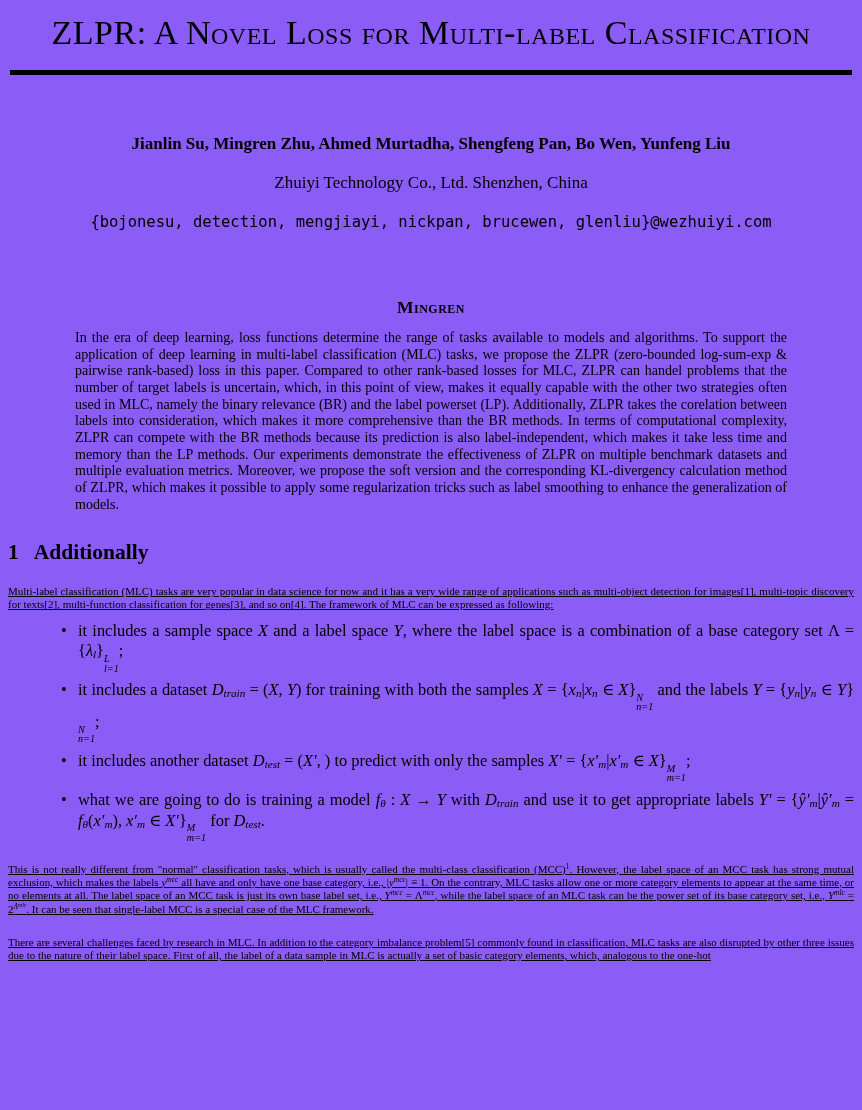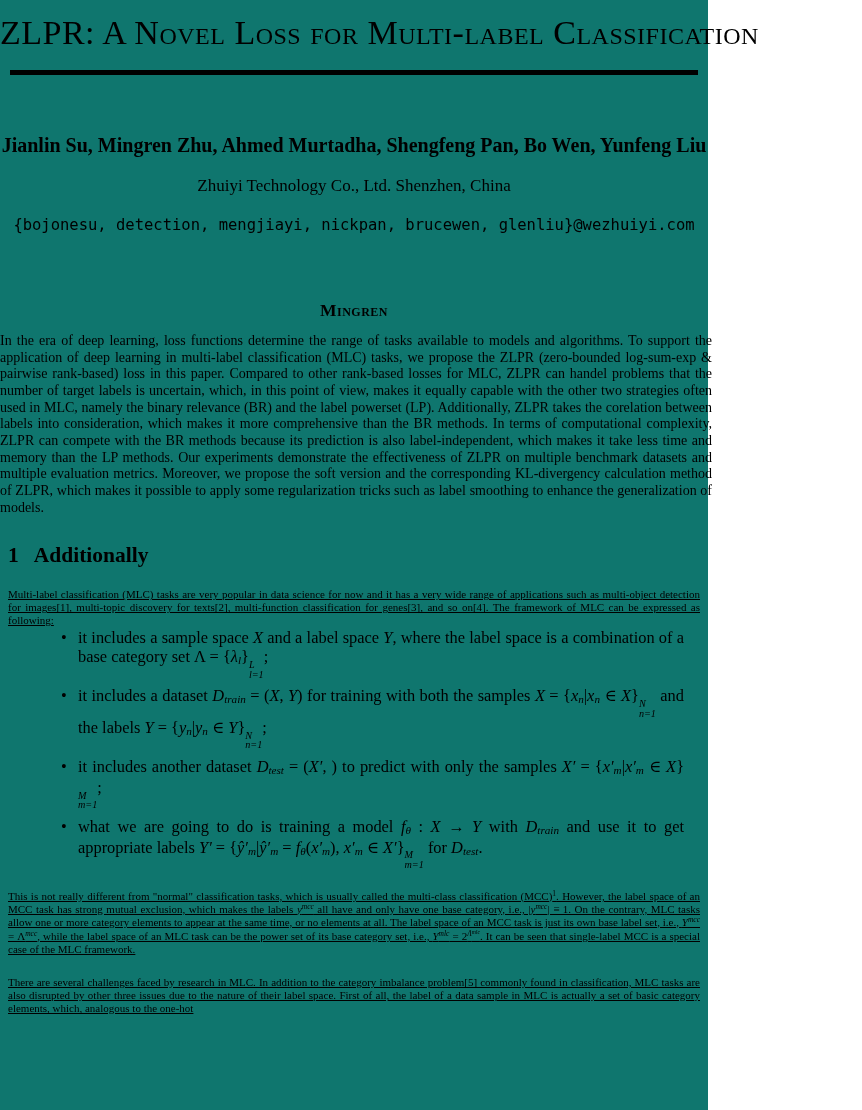"ZLPR: A Novel Loss for" .page { background: #0f766e -> #8b5cf6; width: 708px -> 862px }
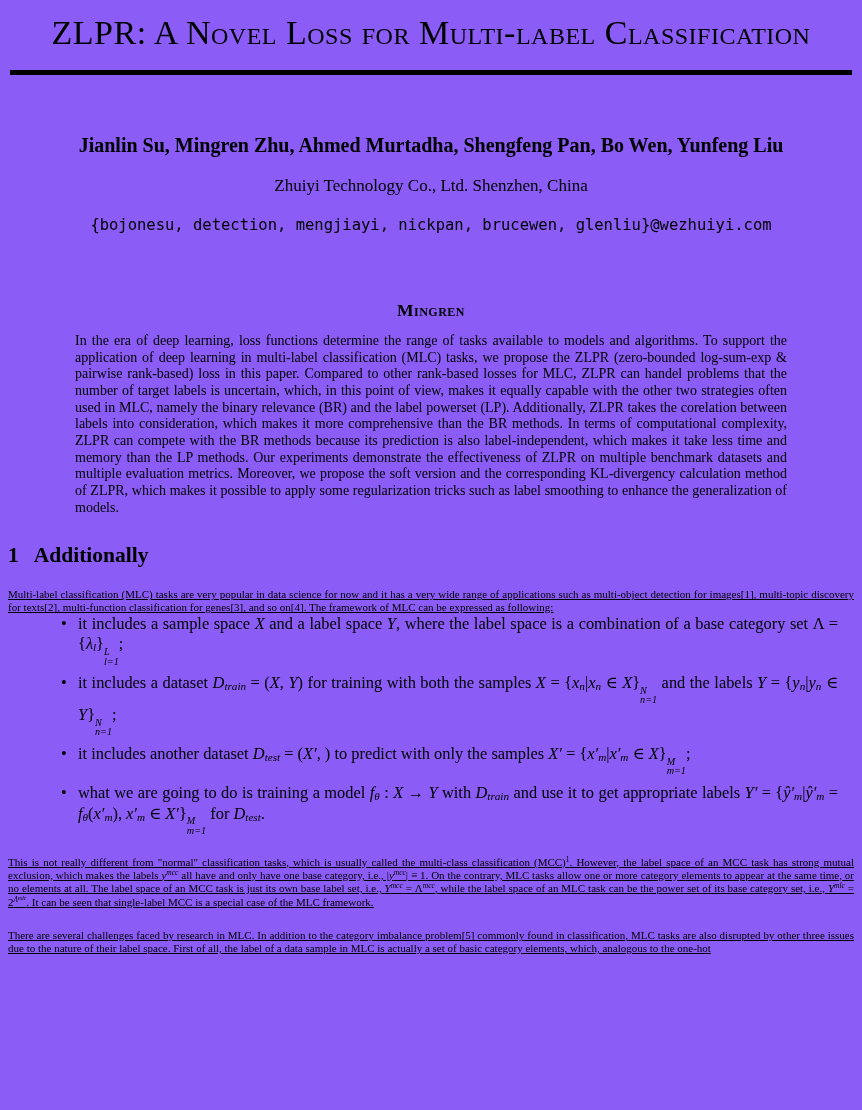"Jianlin Su, Mingren Zhu, Ahmed" .authors { font-size: 20px -> 17px }
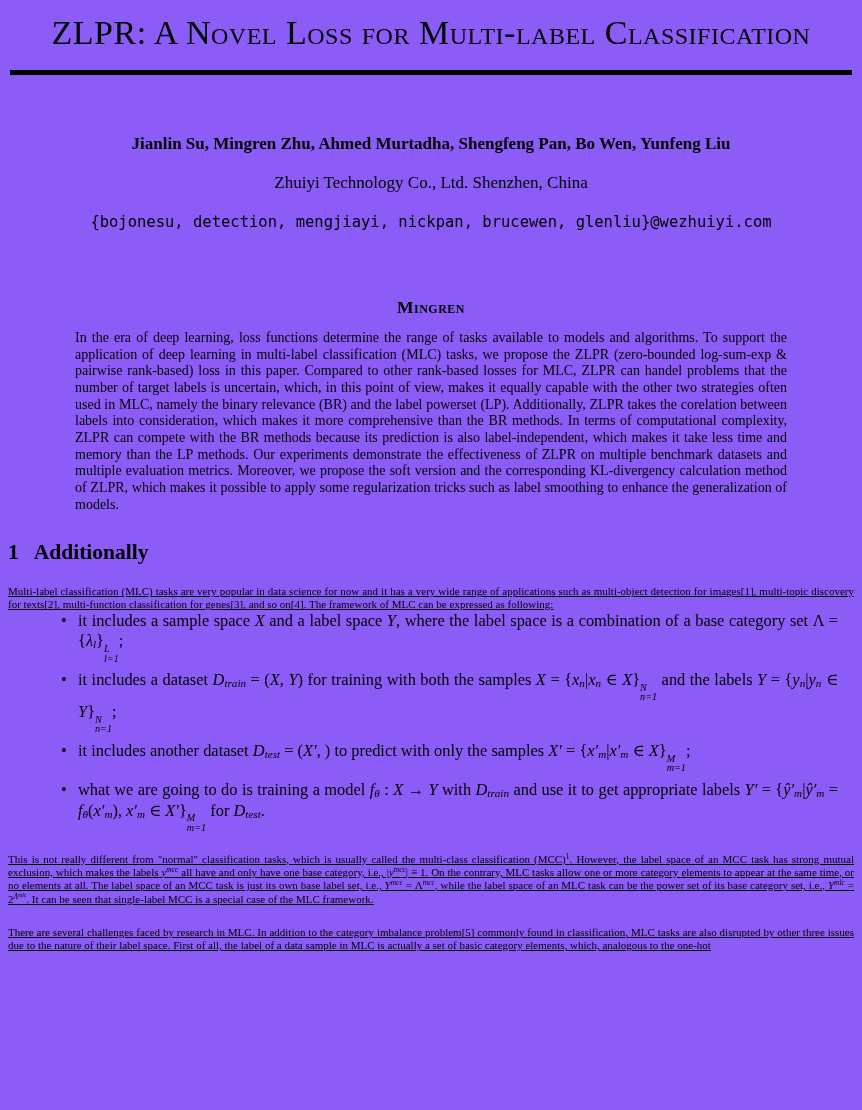"it includes a sample space" ul.framework-list { margin: 0 0 0 0 -> 10px 0 0 0; padding: 0 24px 0 78px -> 0 8px 0 78px }
